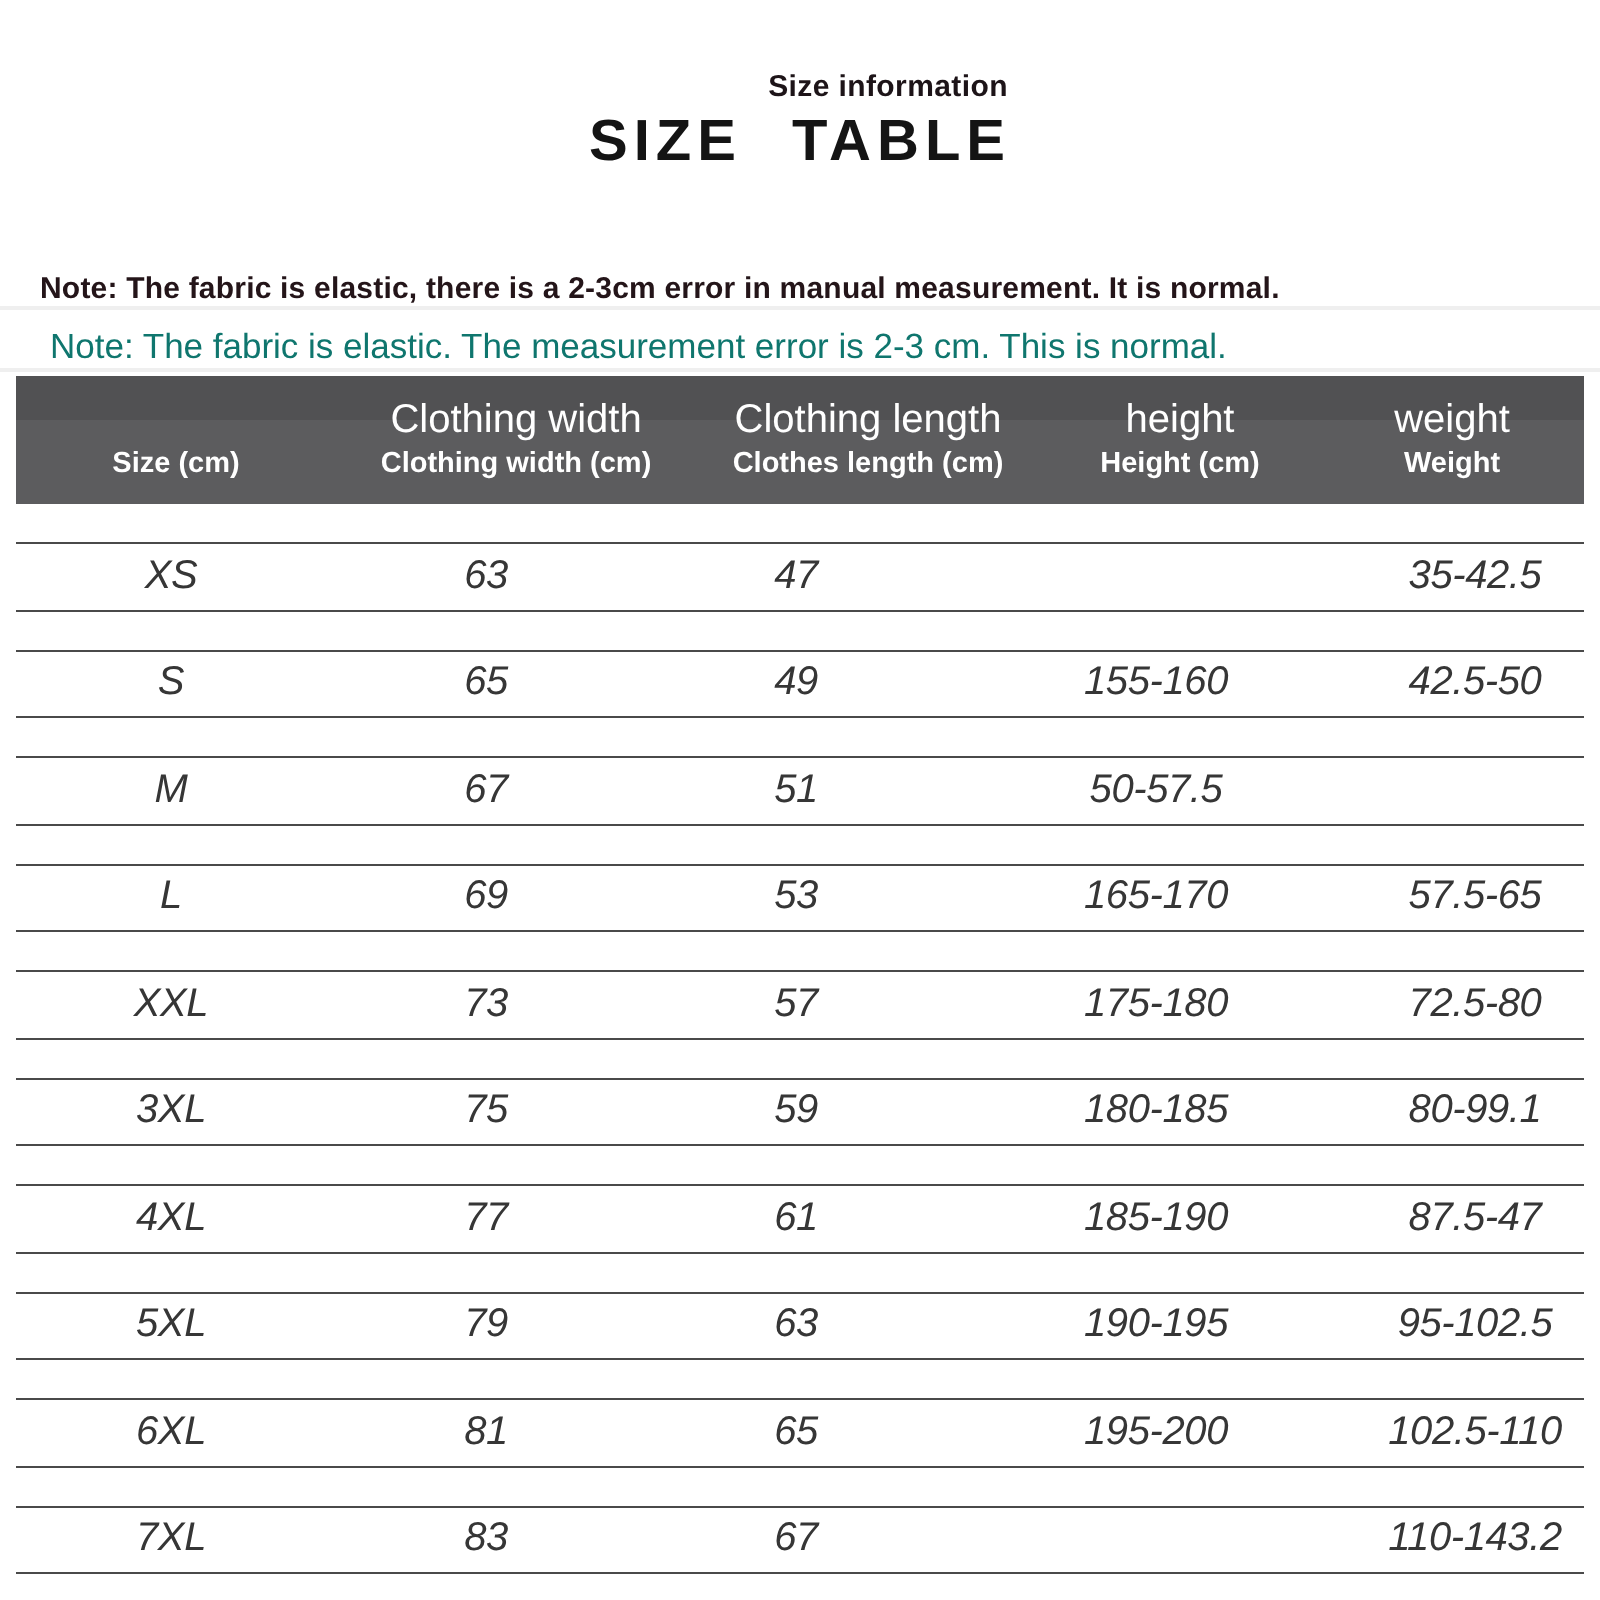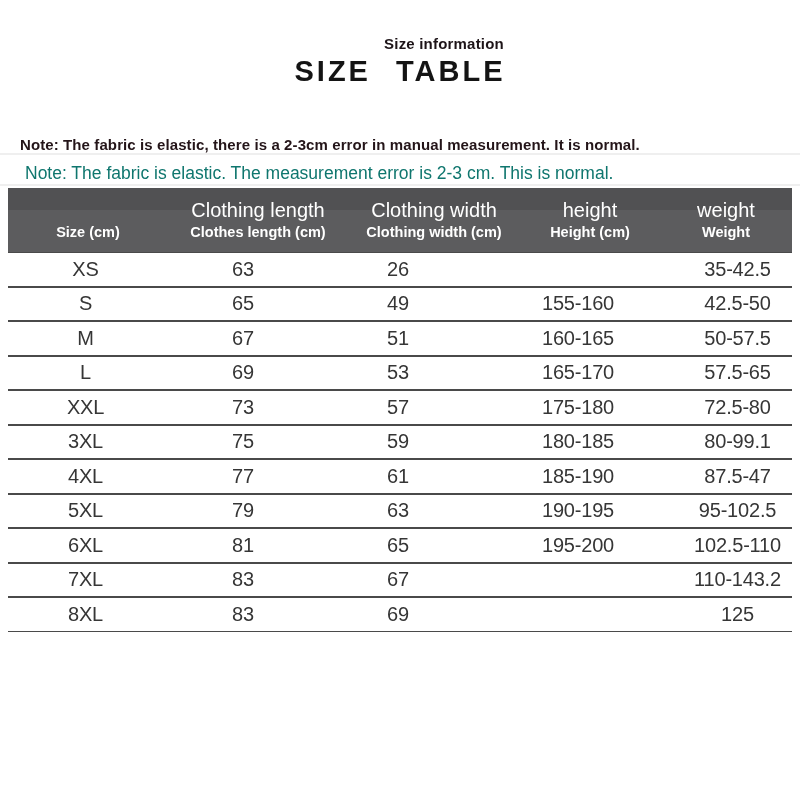"Clothing length" div.th { order: before "Clothing width" -> after "Clothing width" }
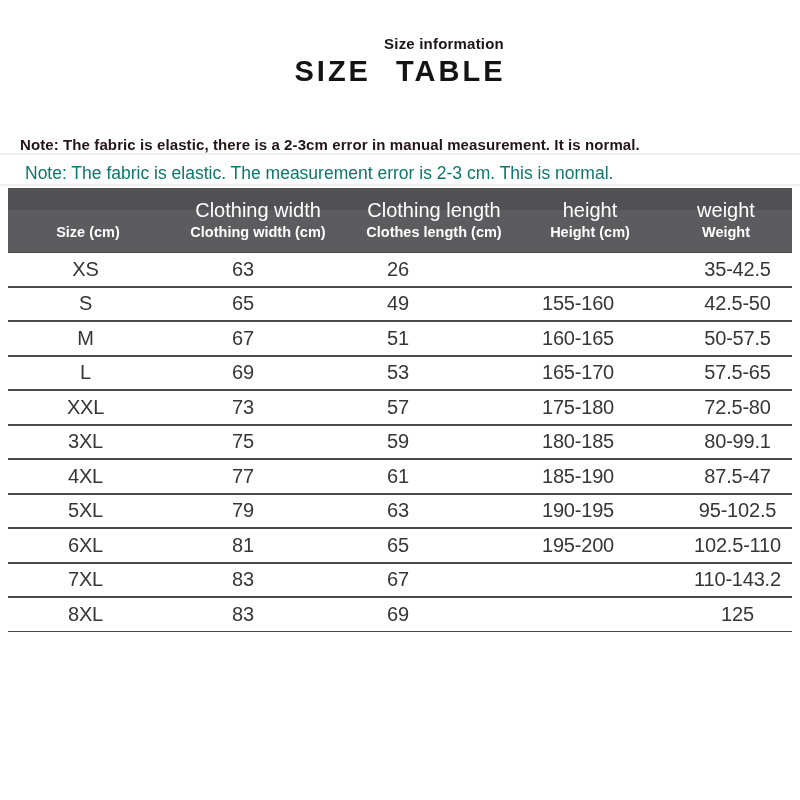"XS" .tr { font-style: none -> italic; margin-top: 0 -> 19px }
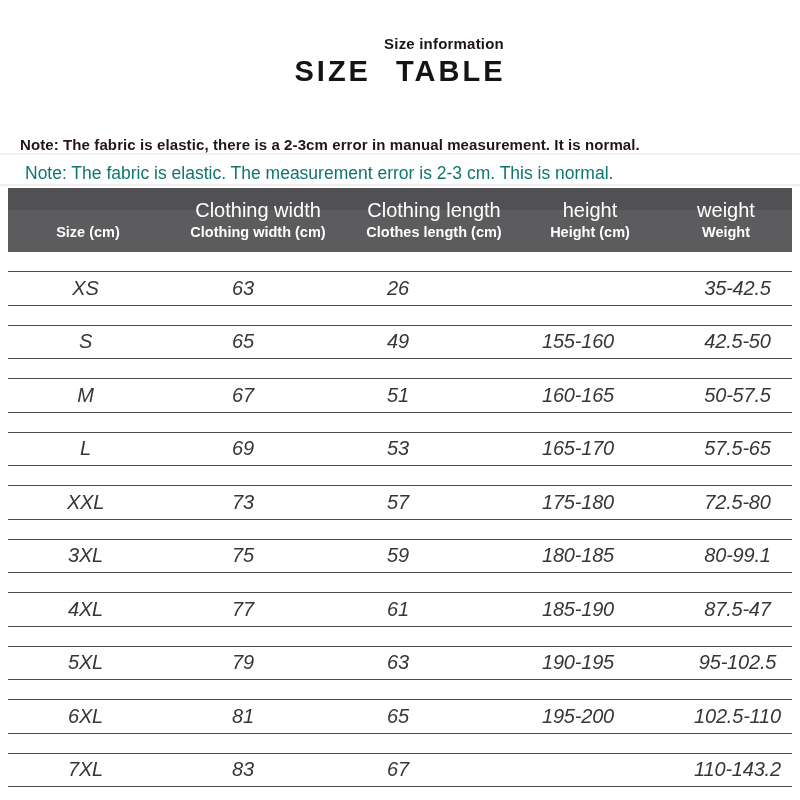"26" div.td { text: 26 -> 47 }
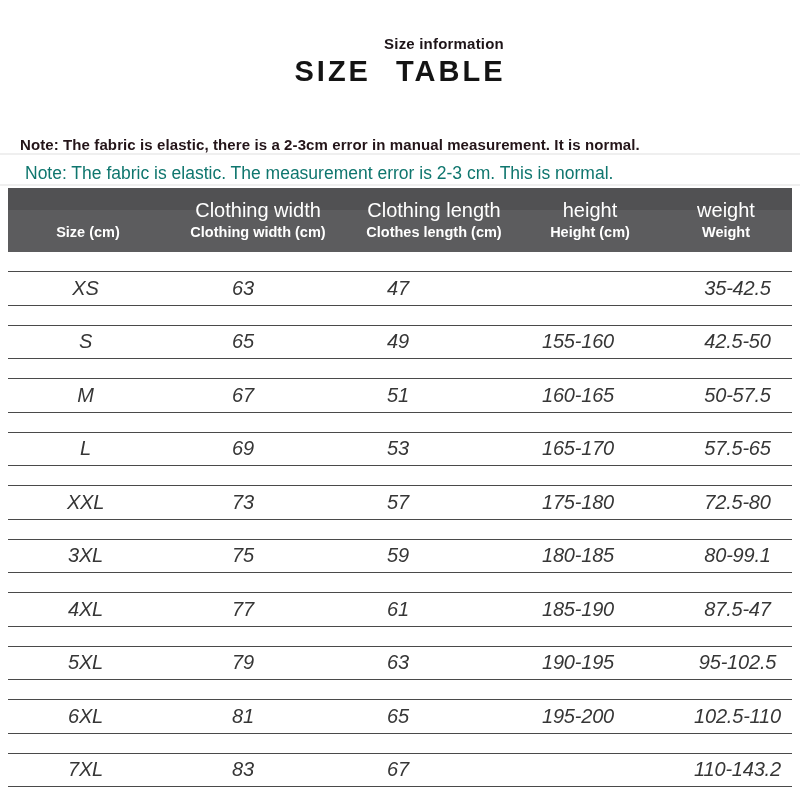"160-165" div.td { html: <div>160-165</div> -> none }
